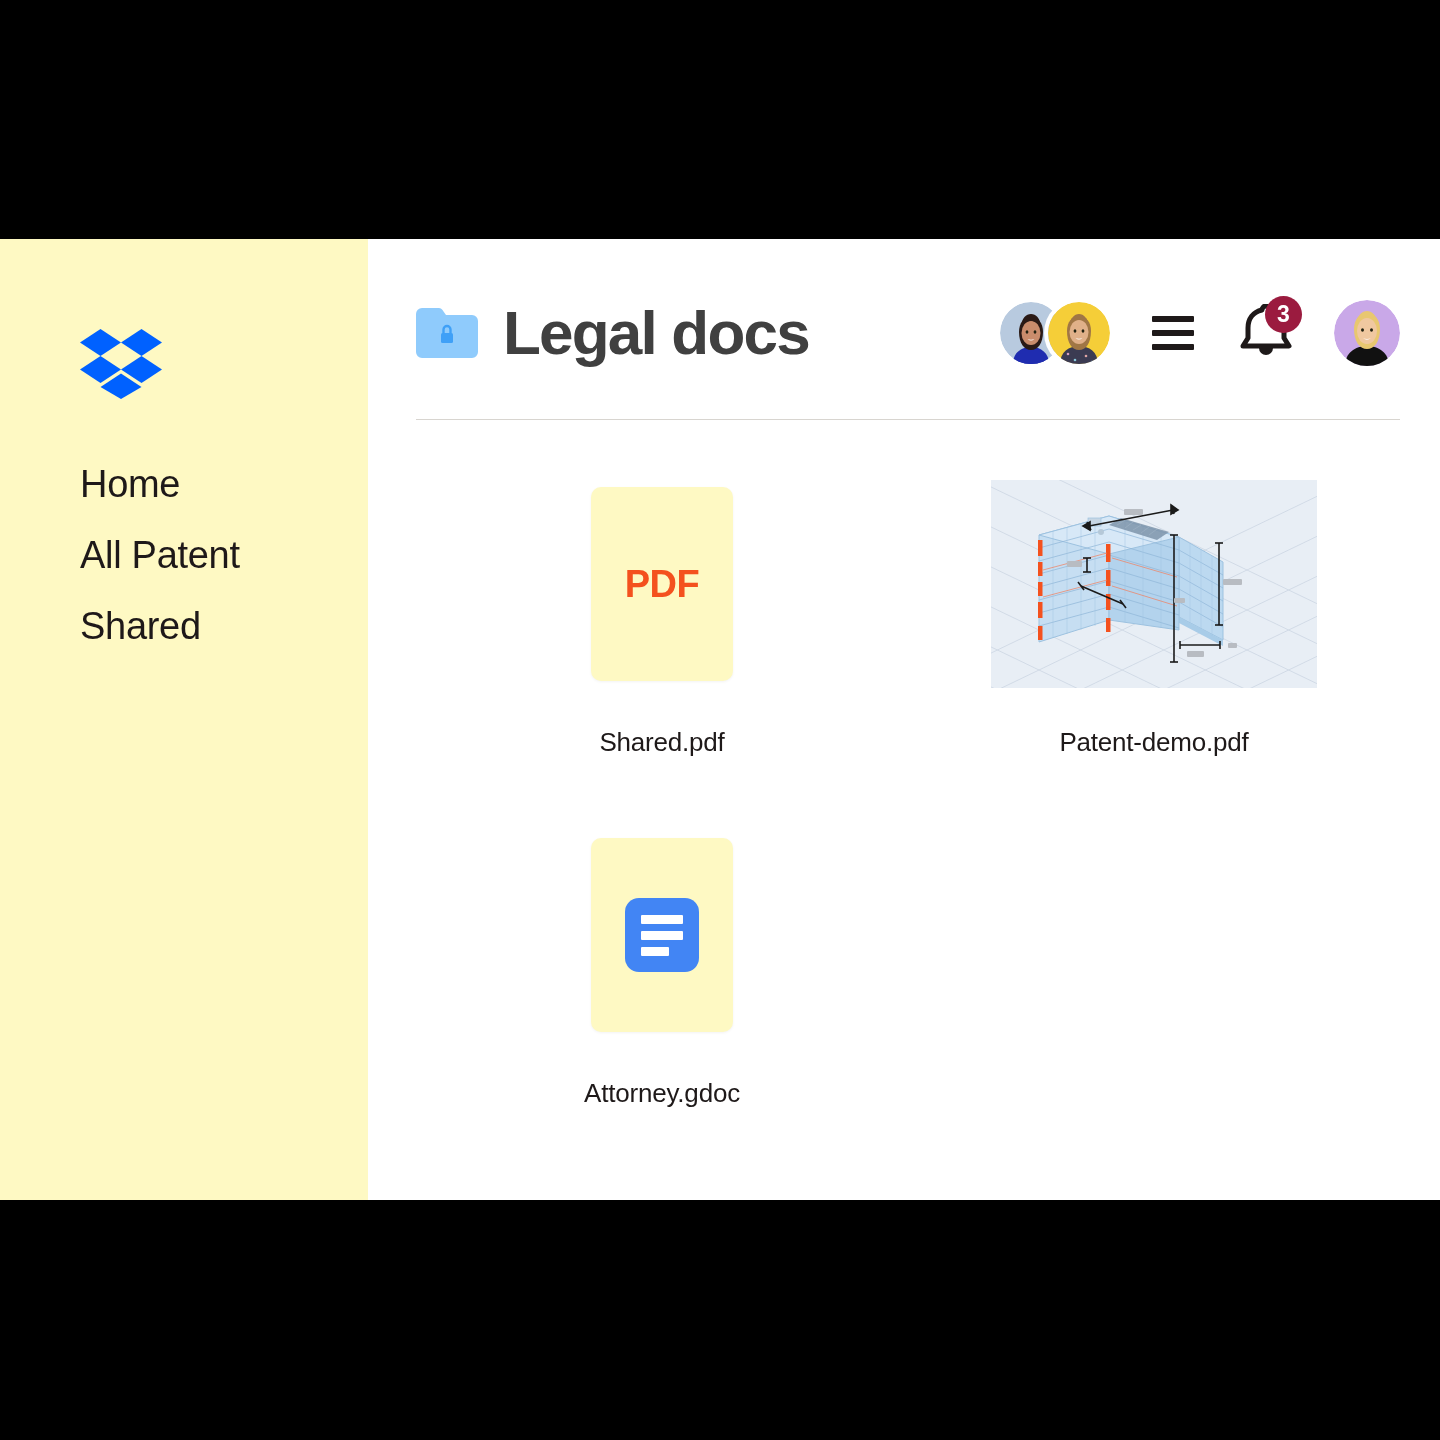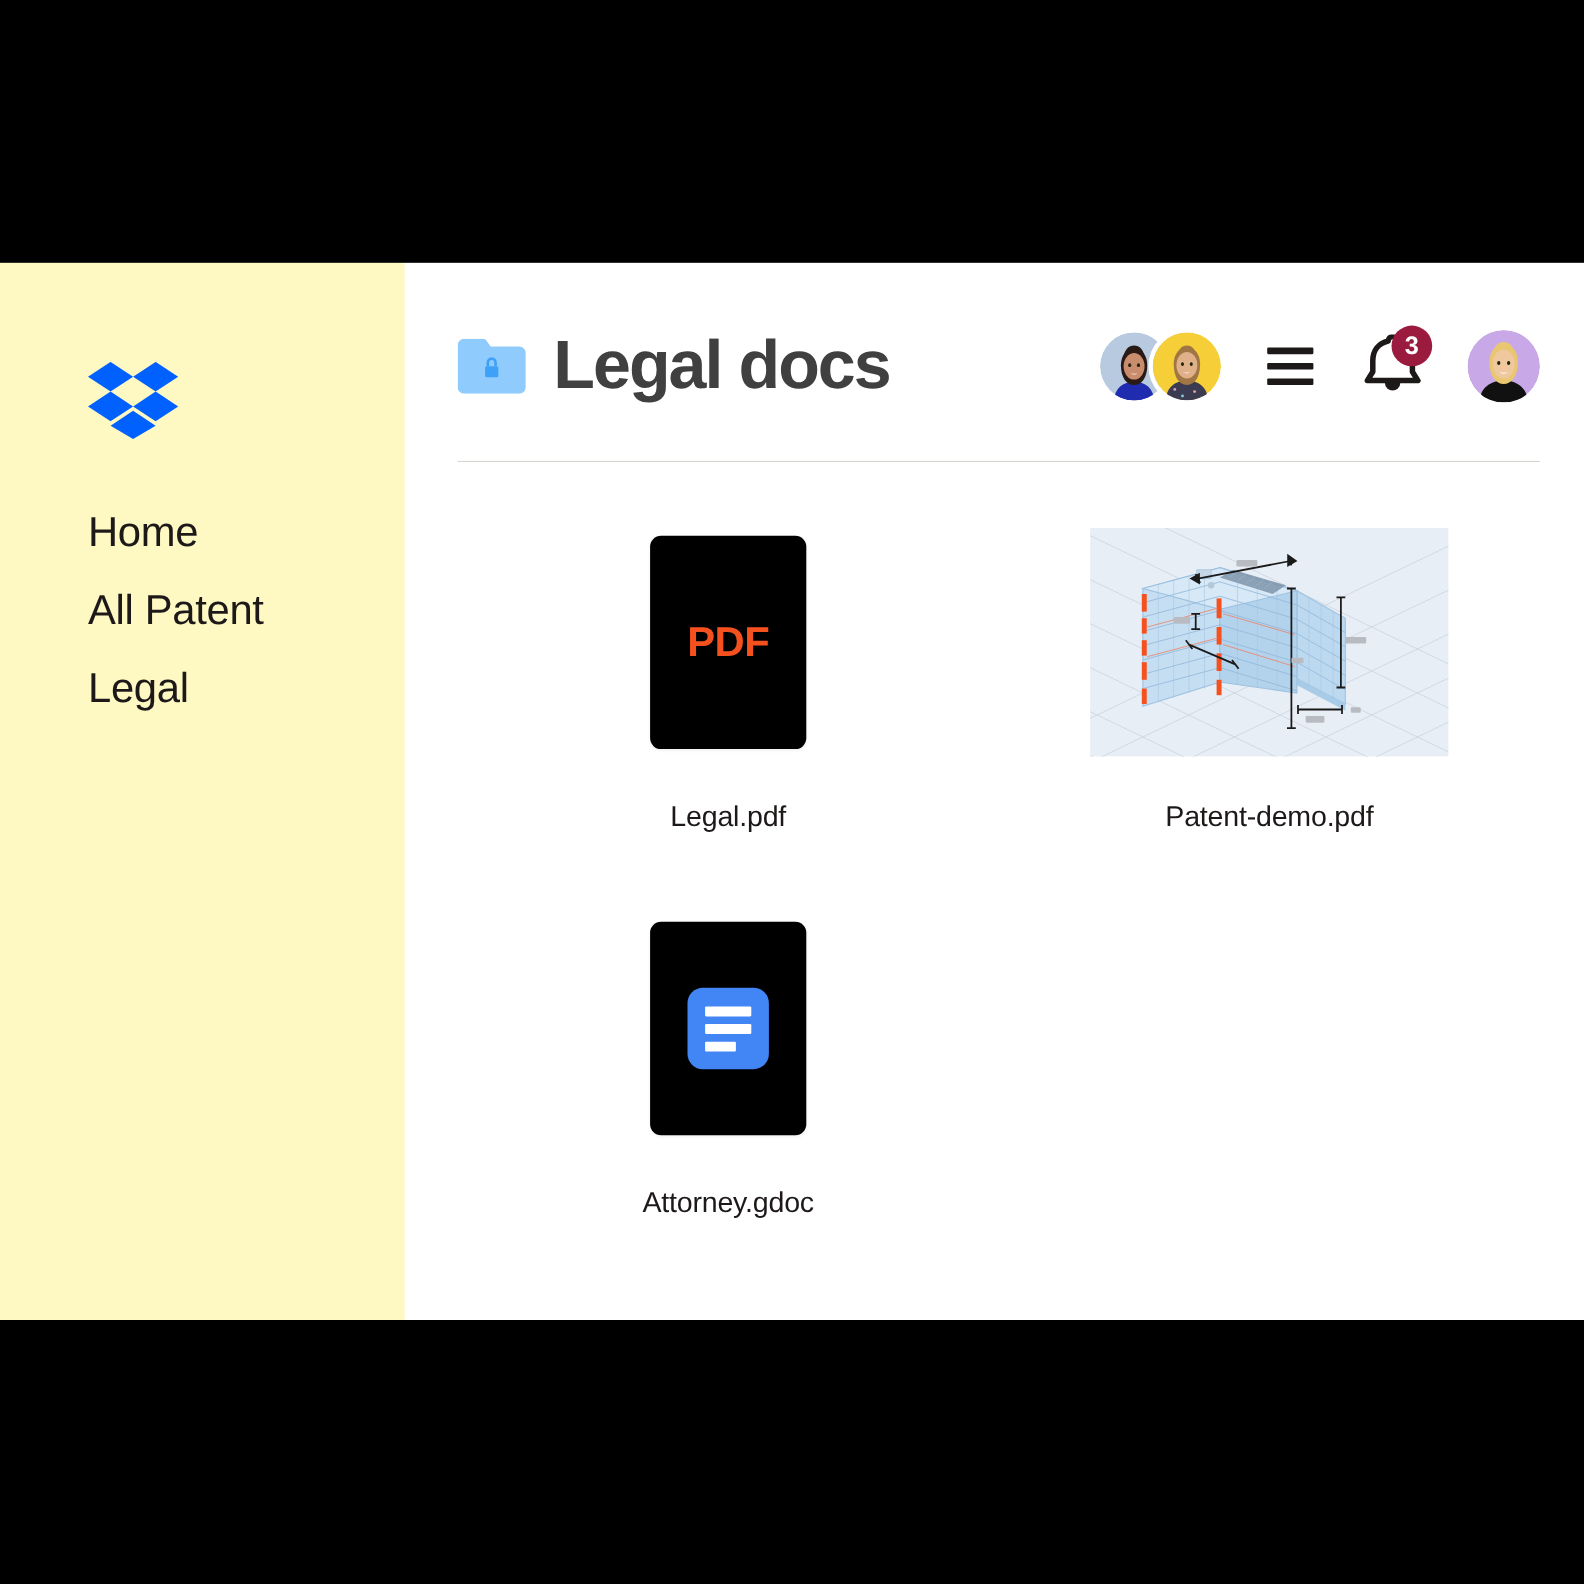"PDF" .doc-card { background: #000000 -> #fef9c3 }
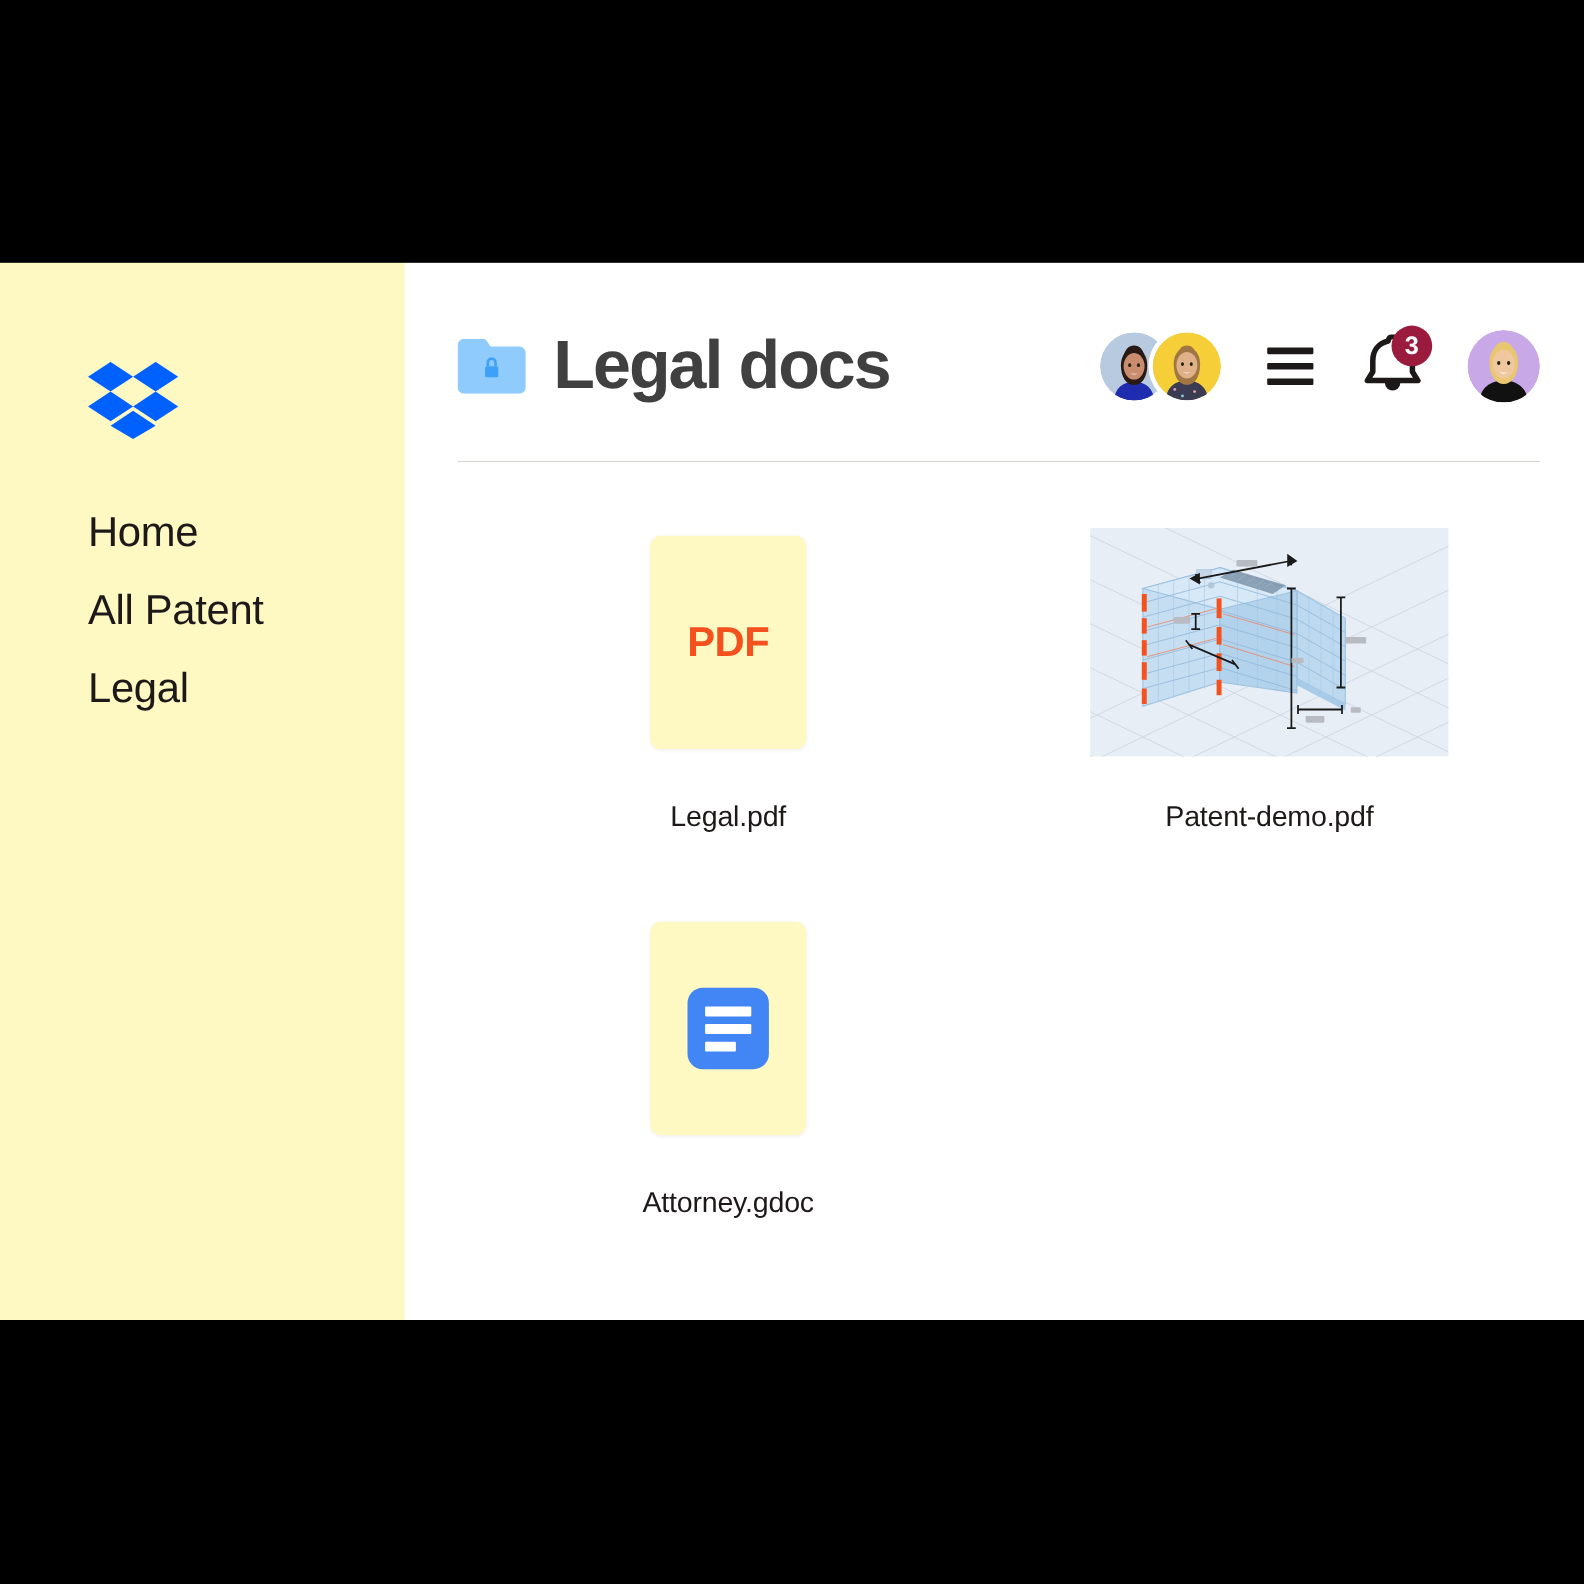"Legal" span { text: Legal -> Shared }
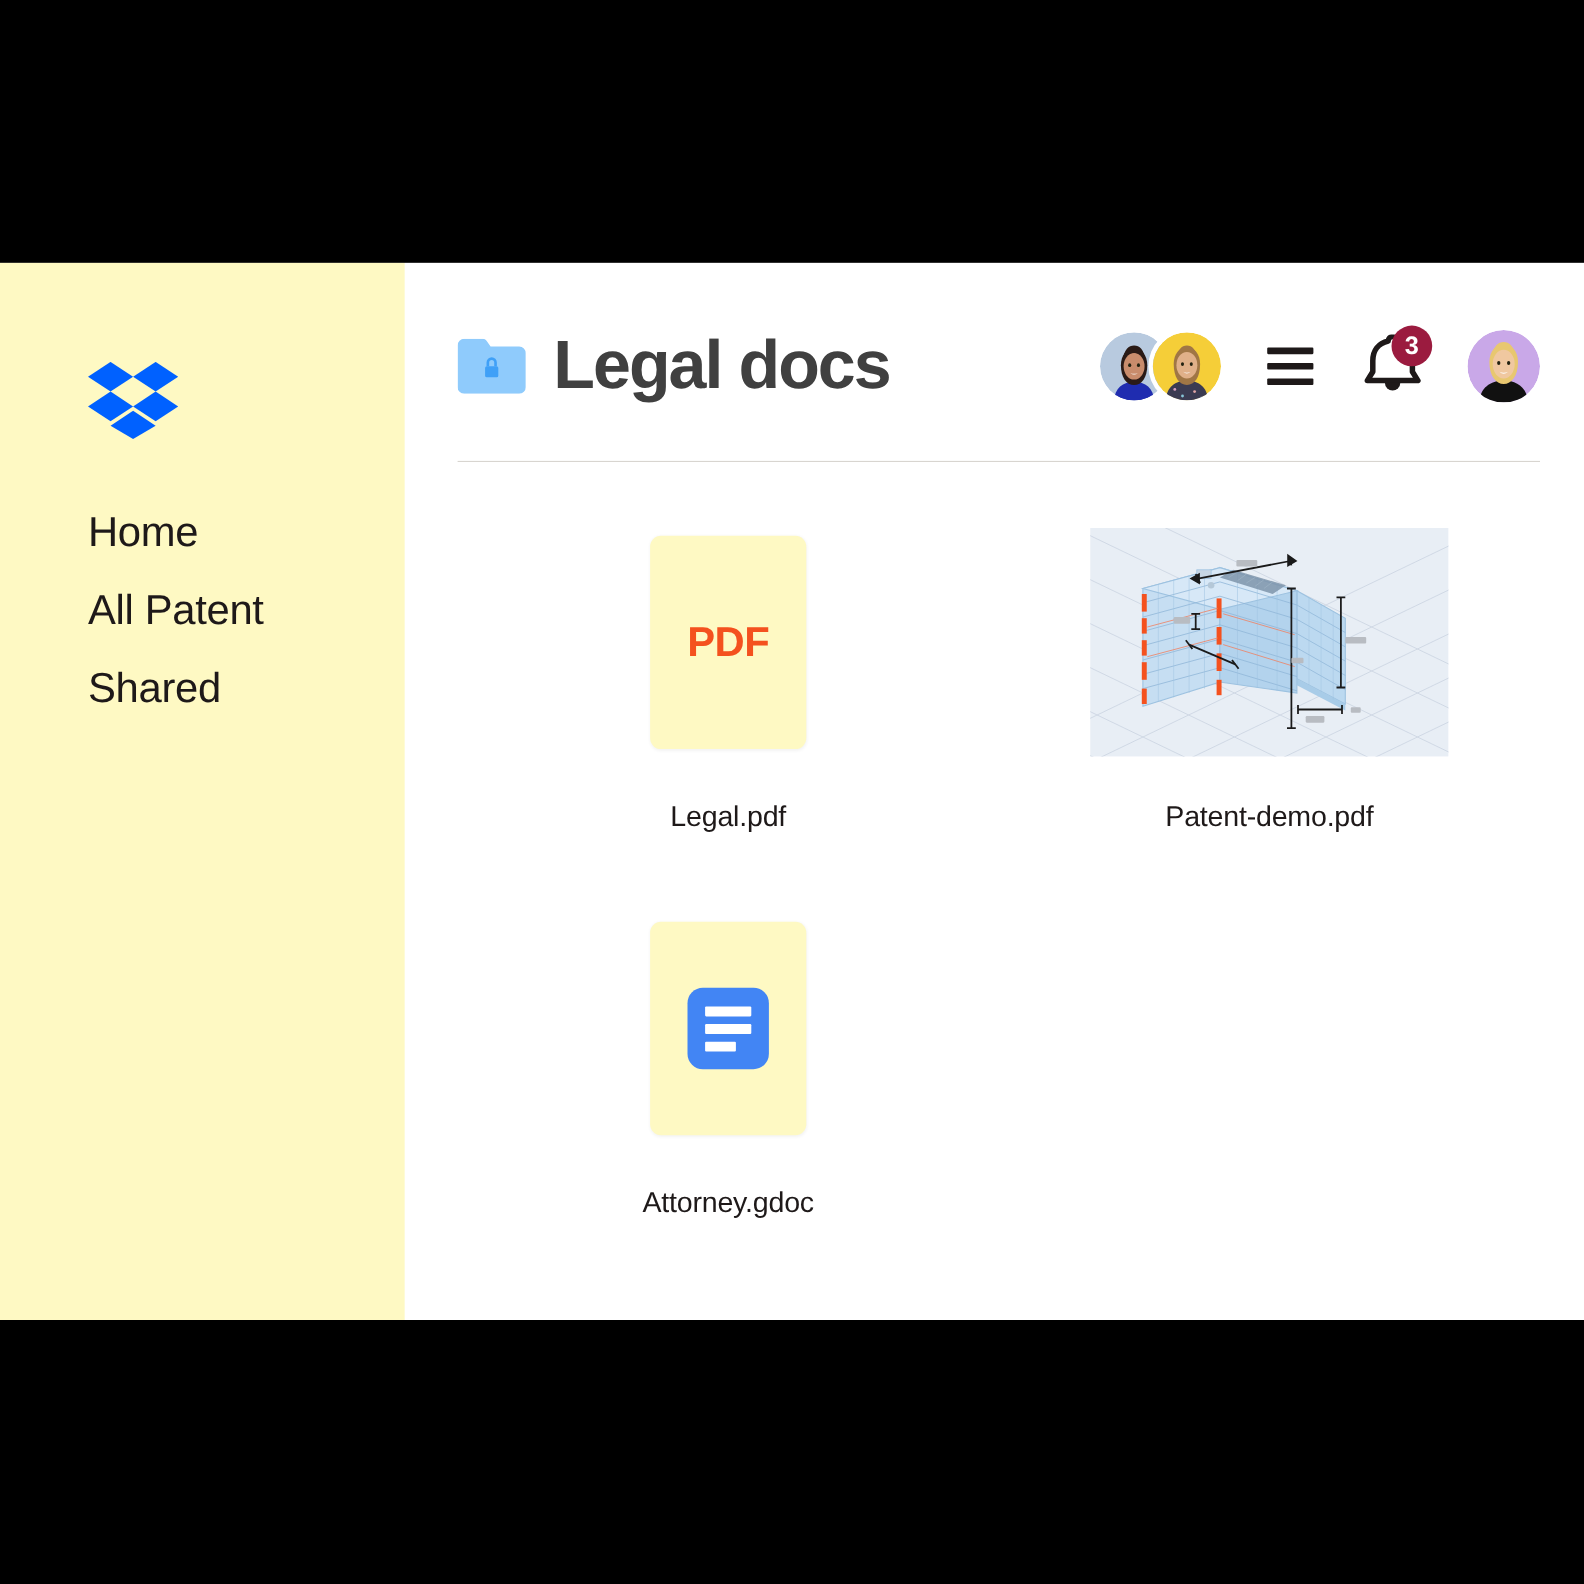"Legal.pdf" div.file-label { text: Legal.pdf -> Shared.pdf }
